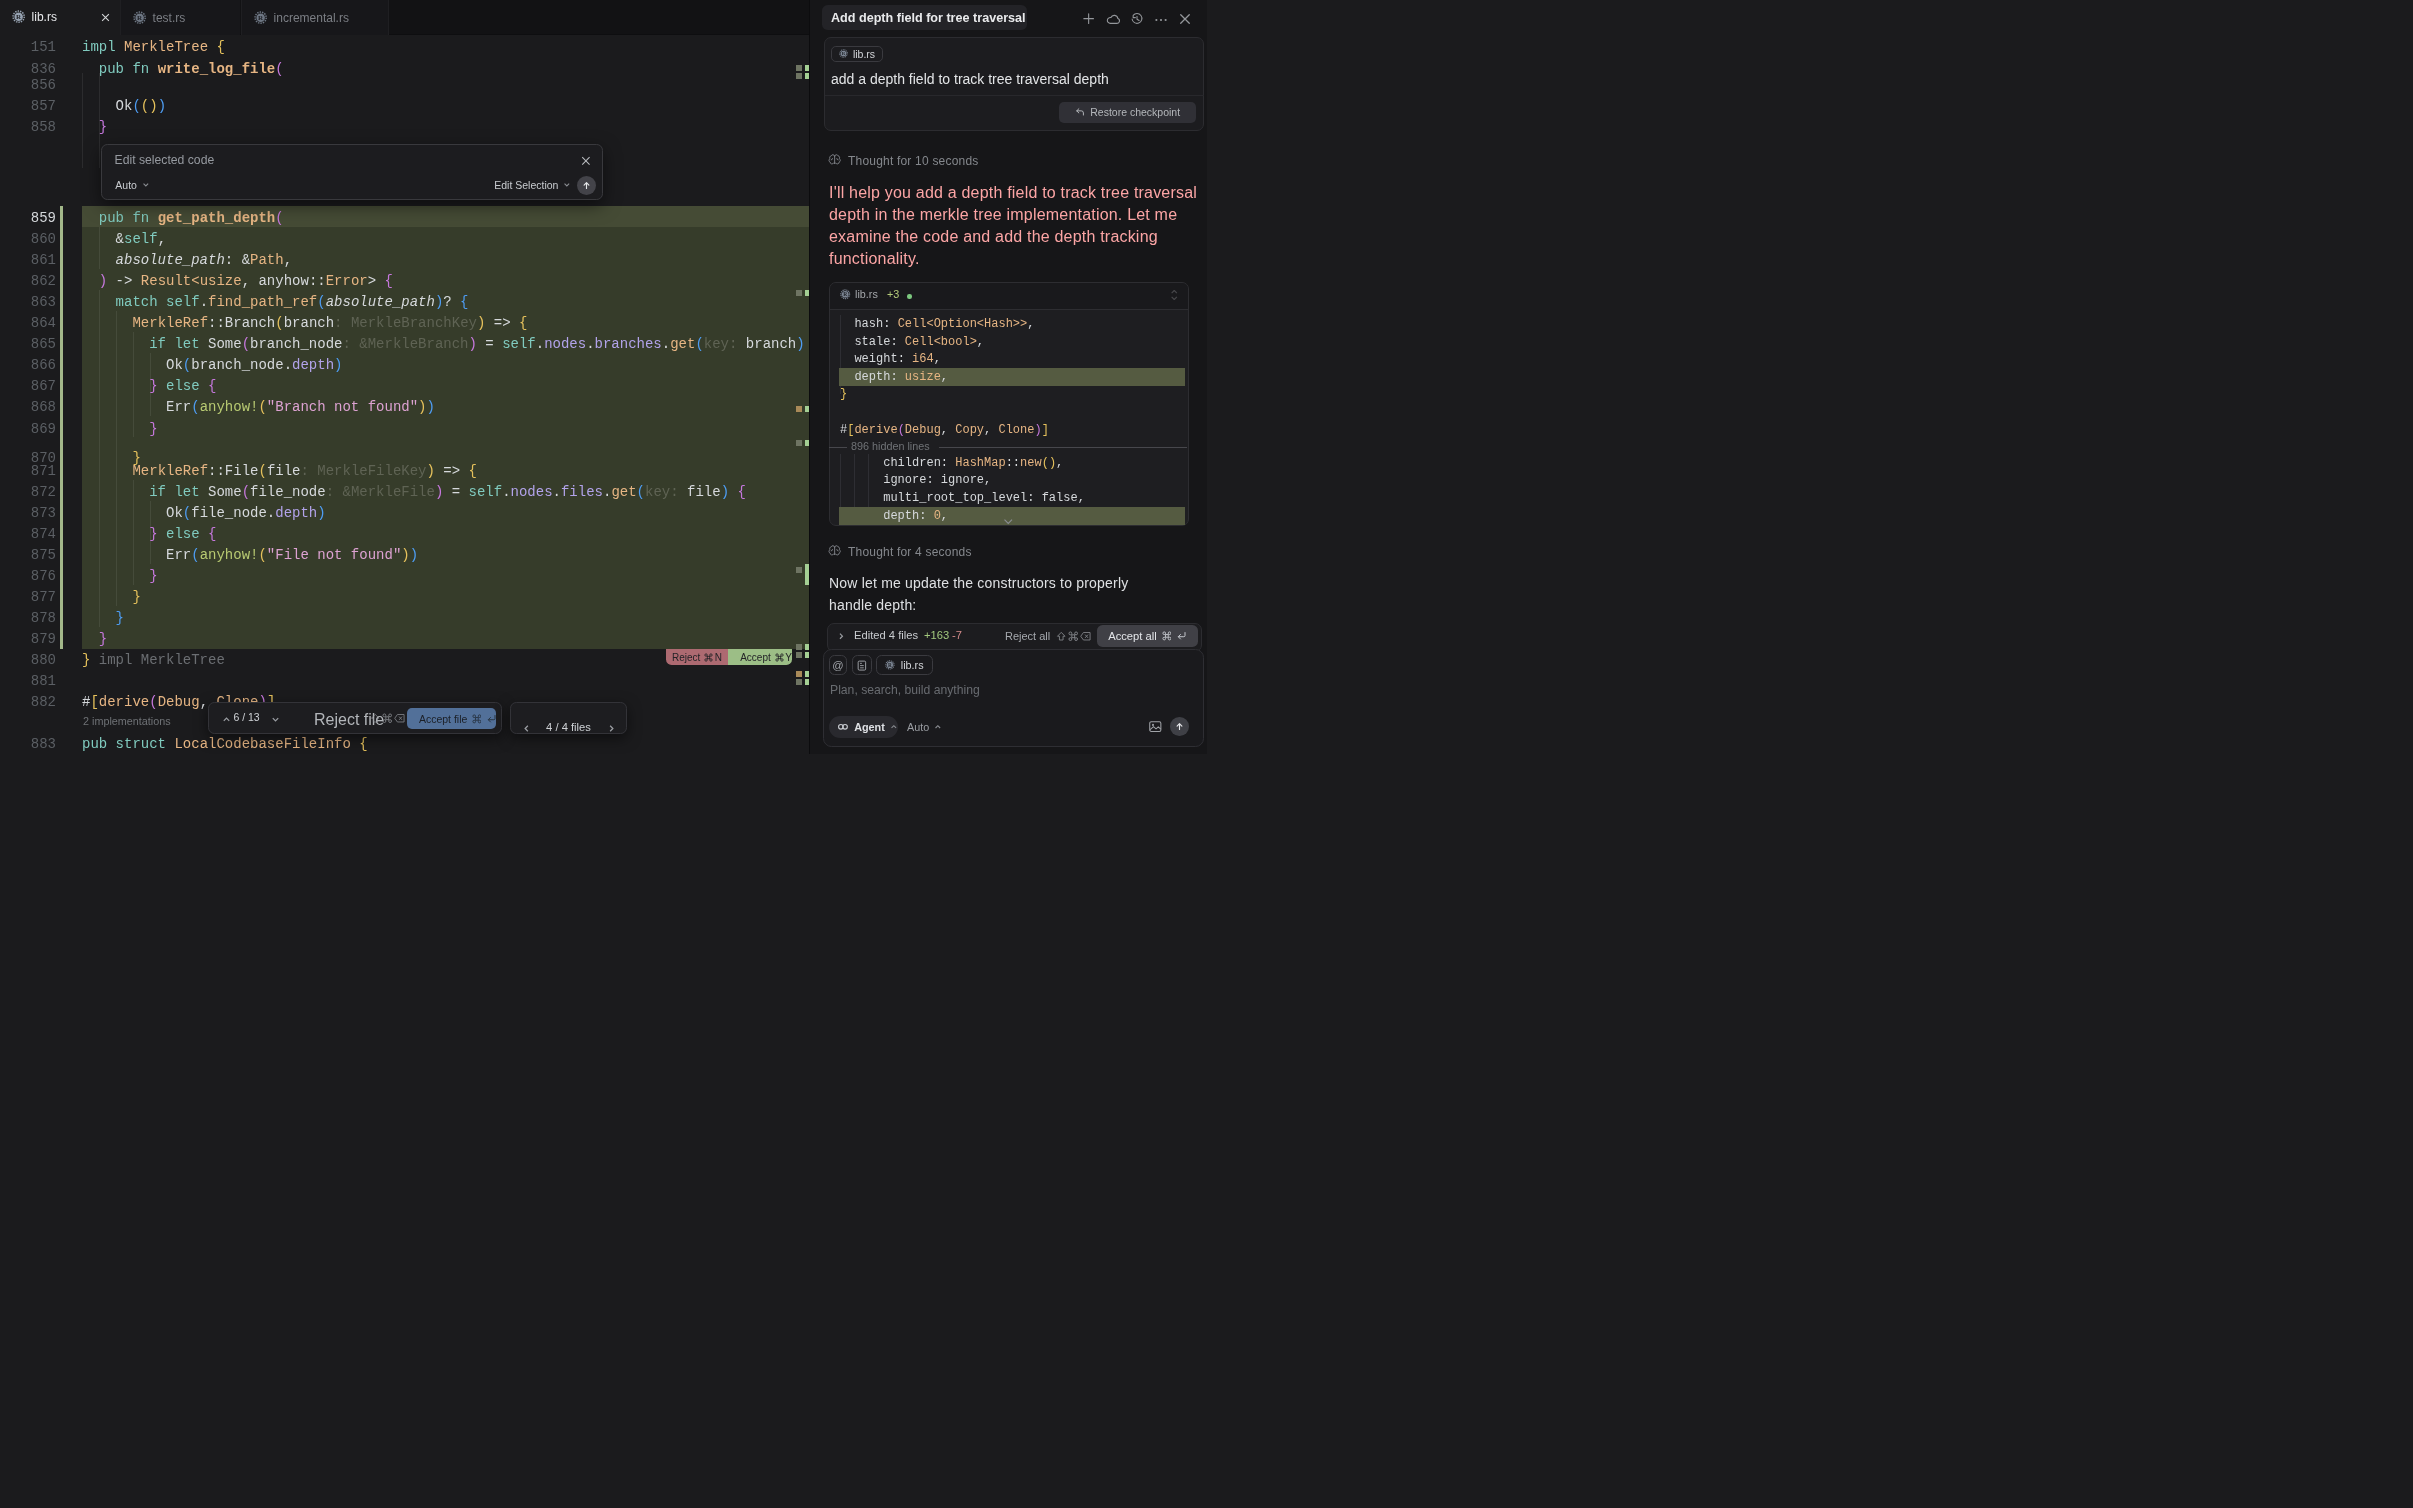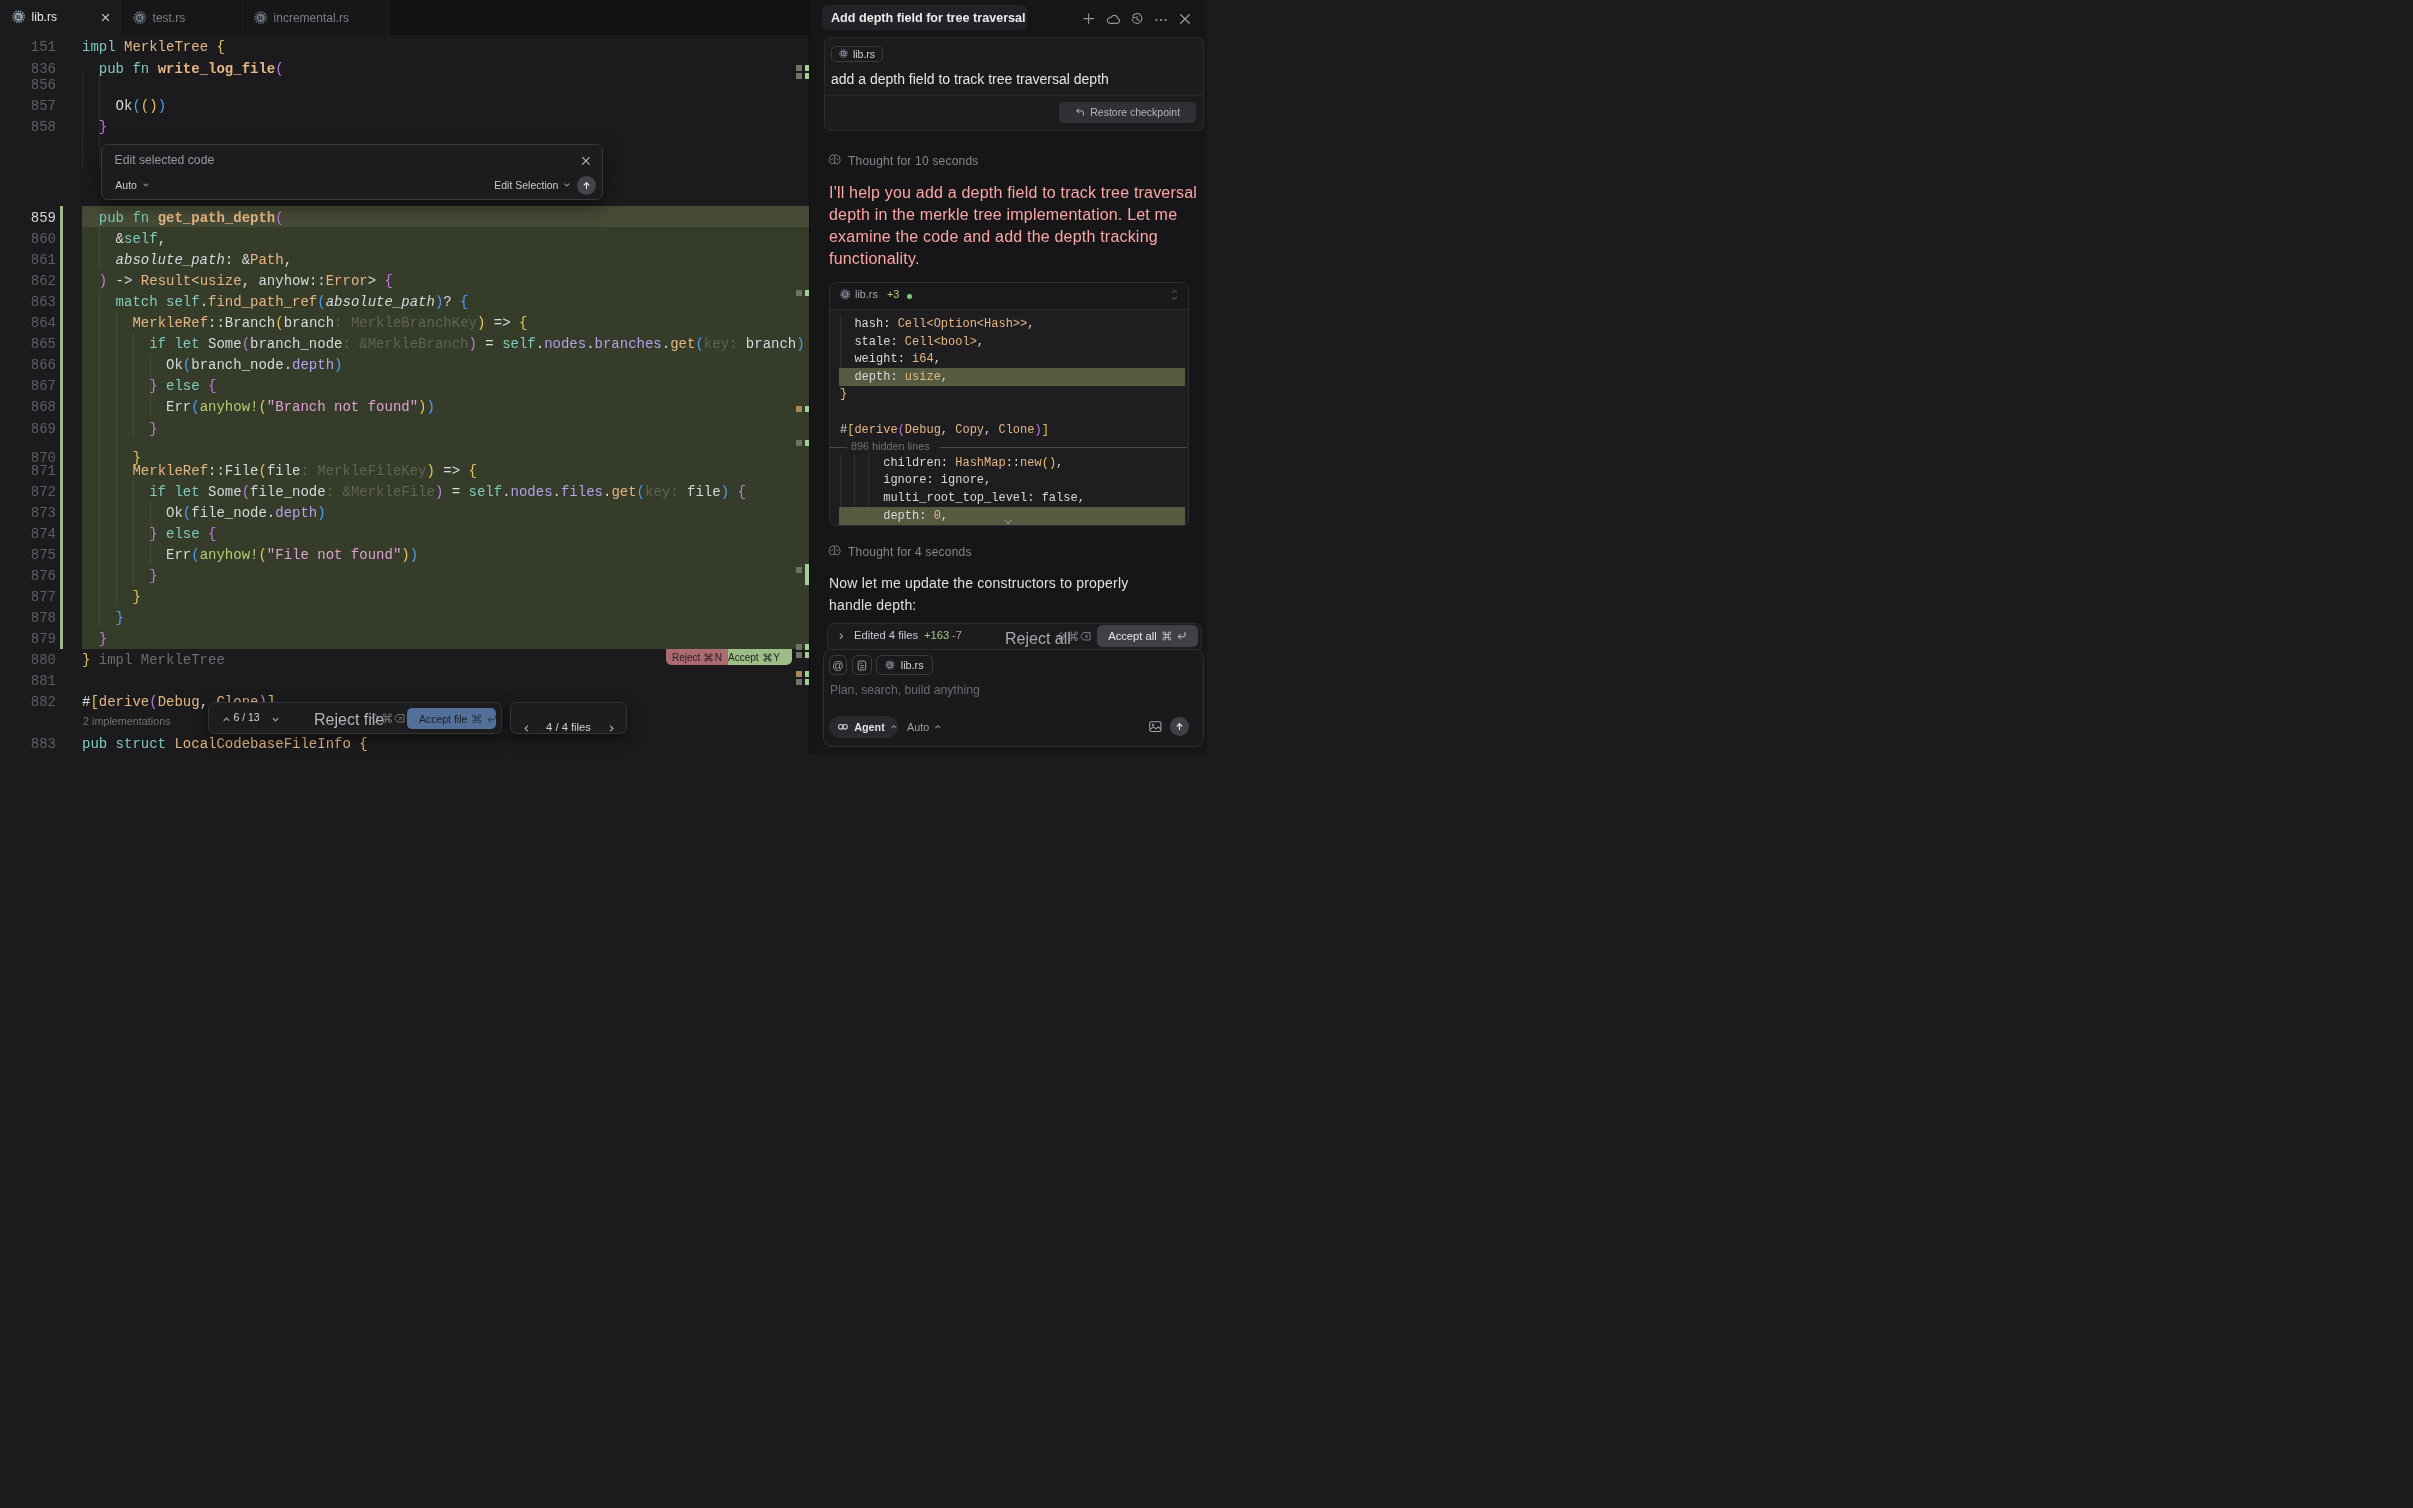"Reject all" div { font-size: 16px -> 11px }
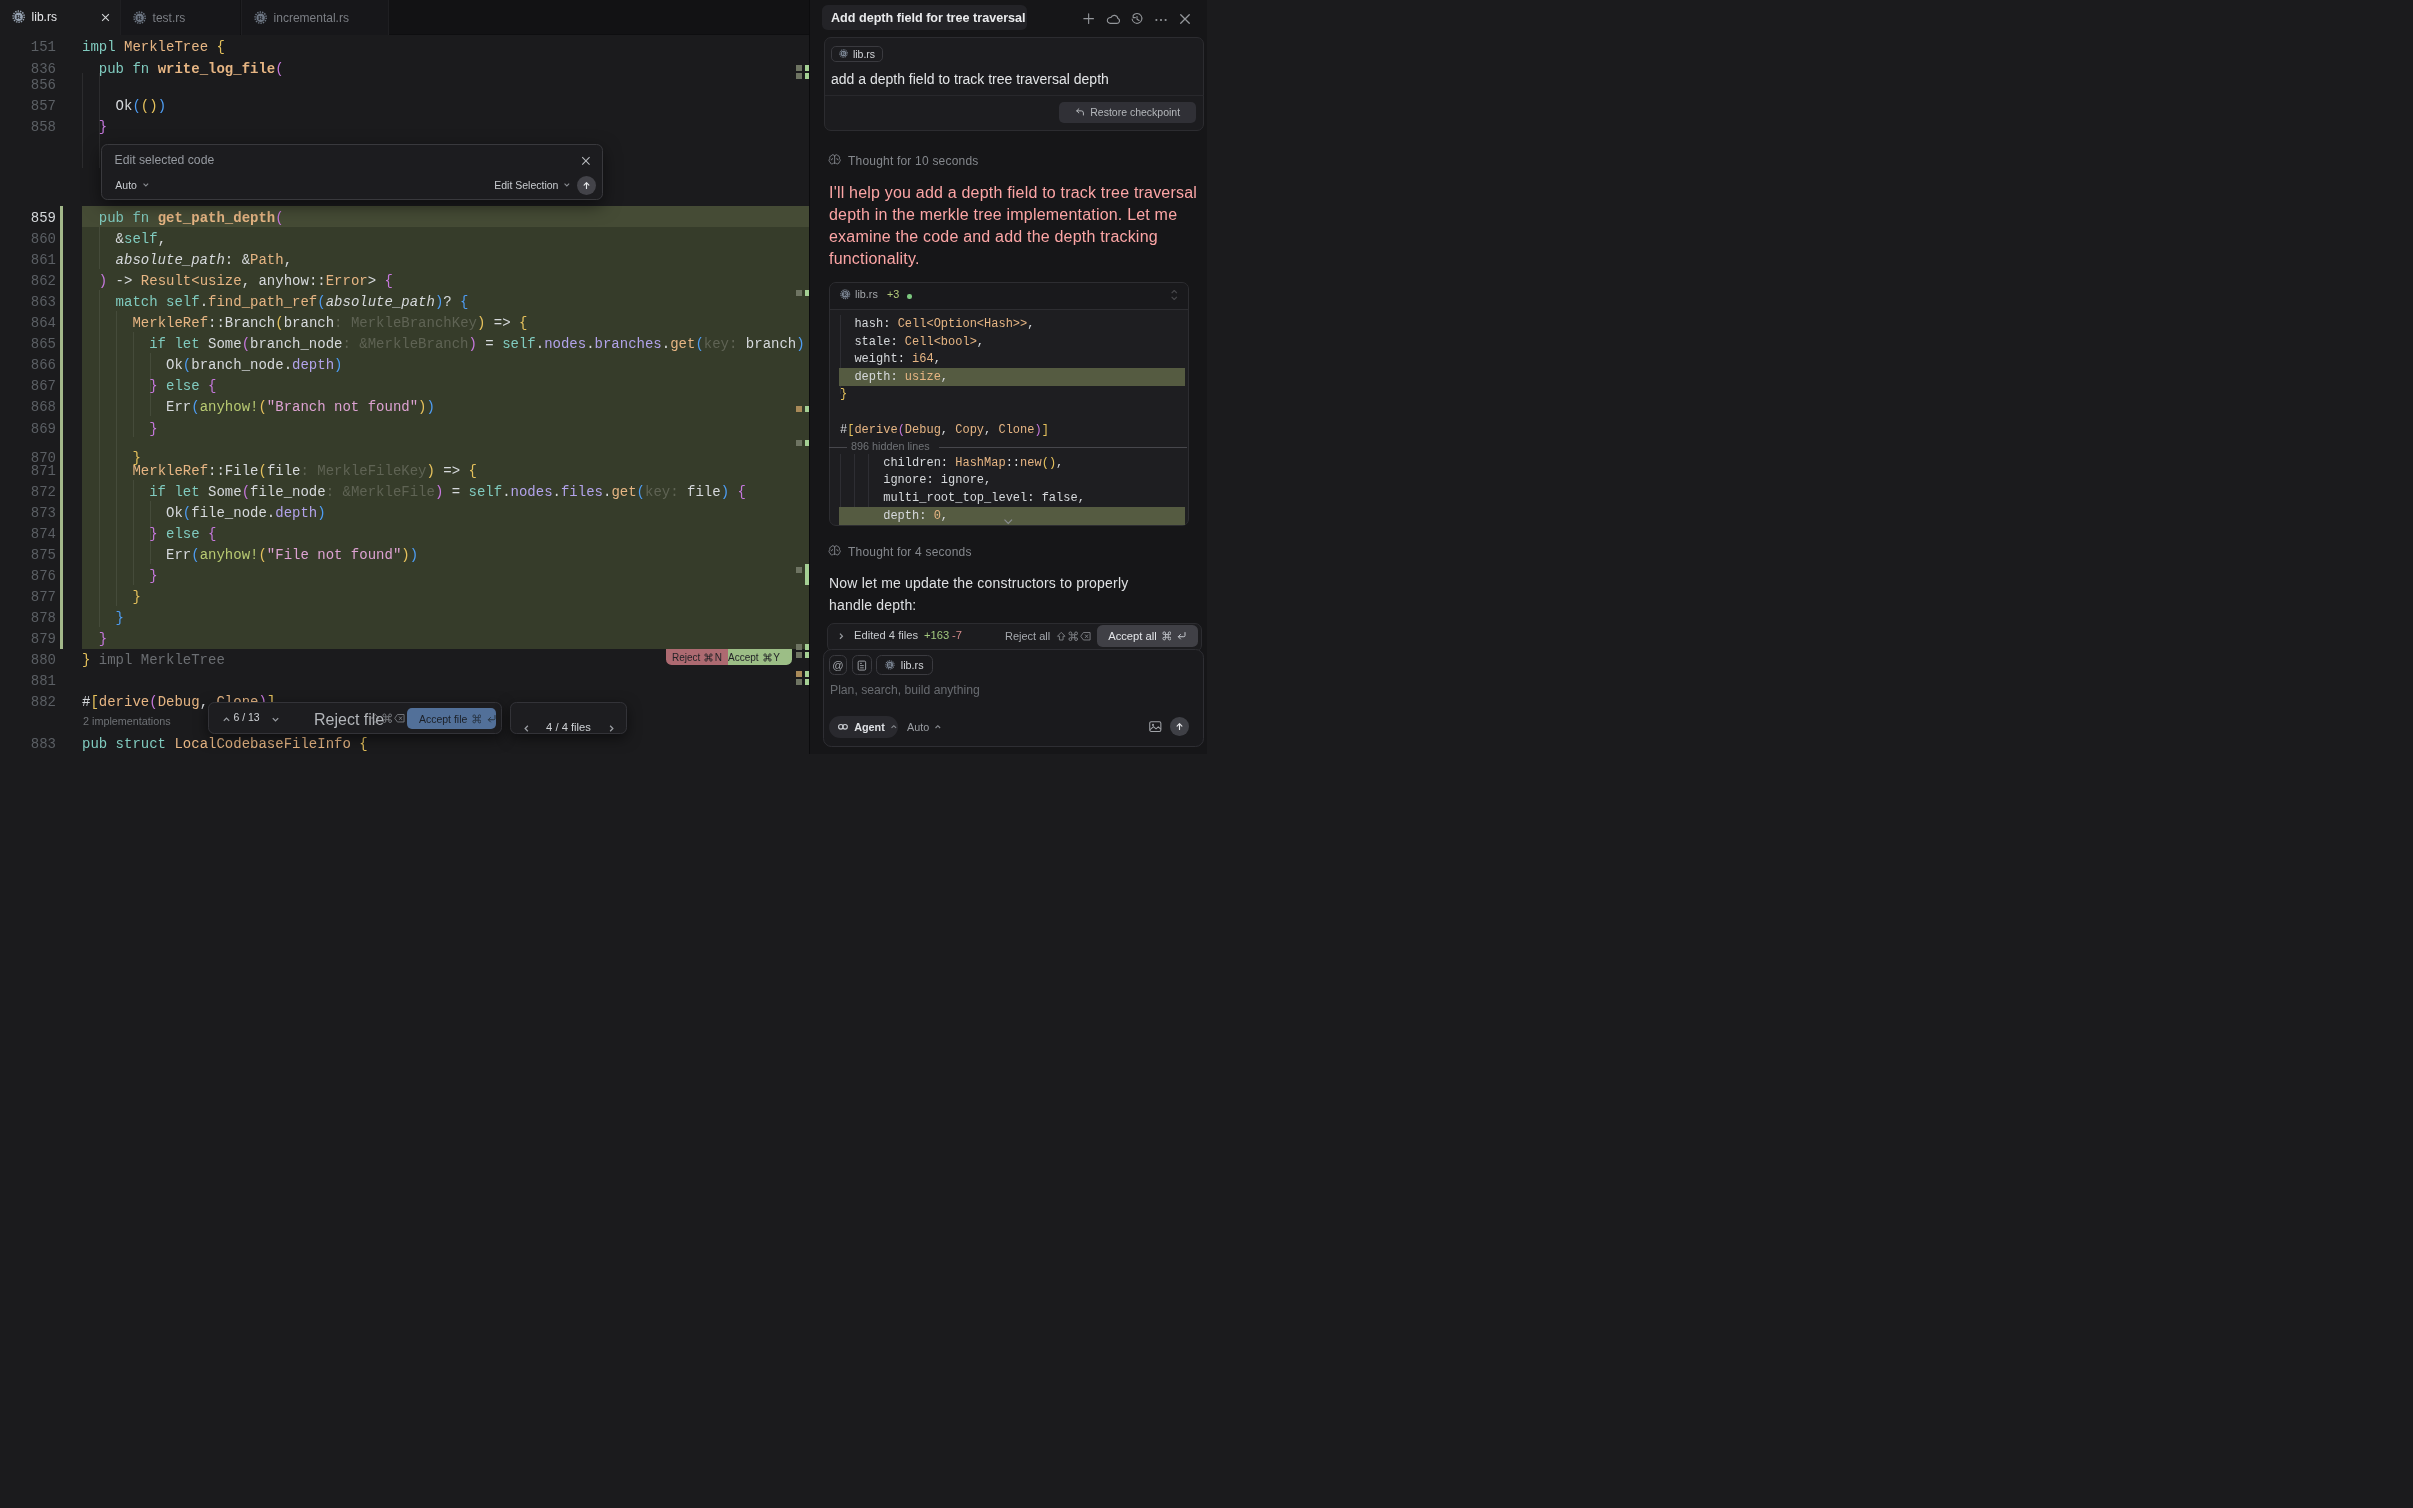"Accept" #accbtn { justify-content: flex-start -> flex-end }
